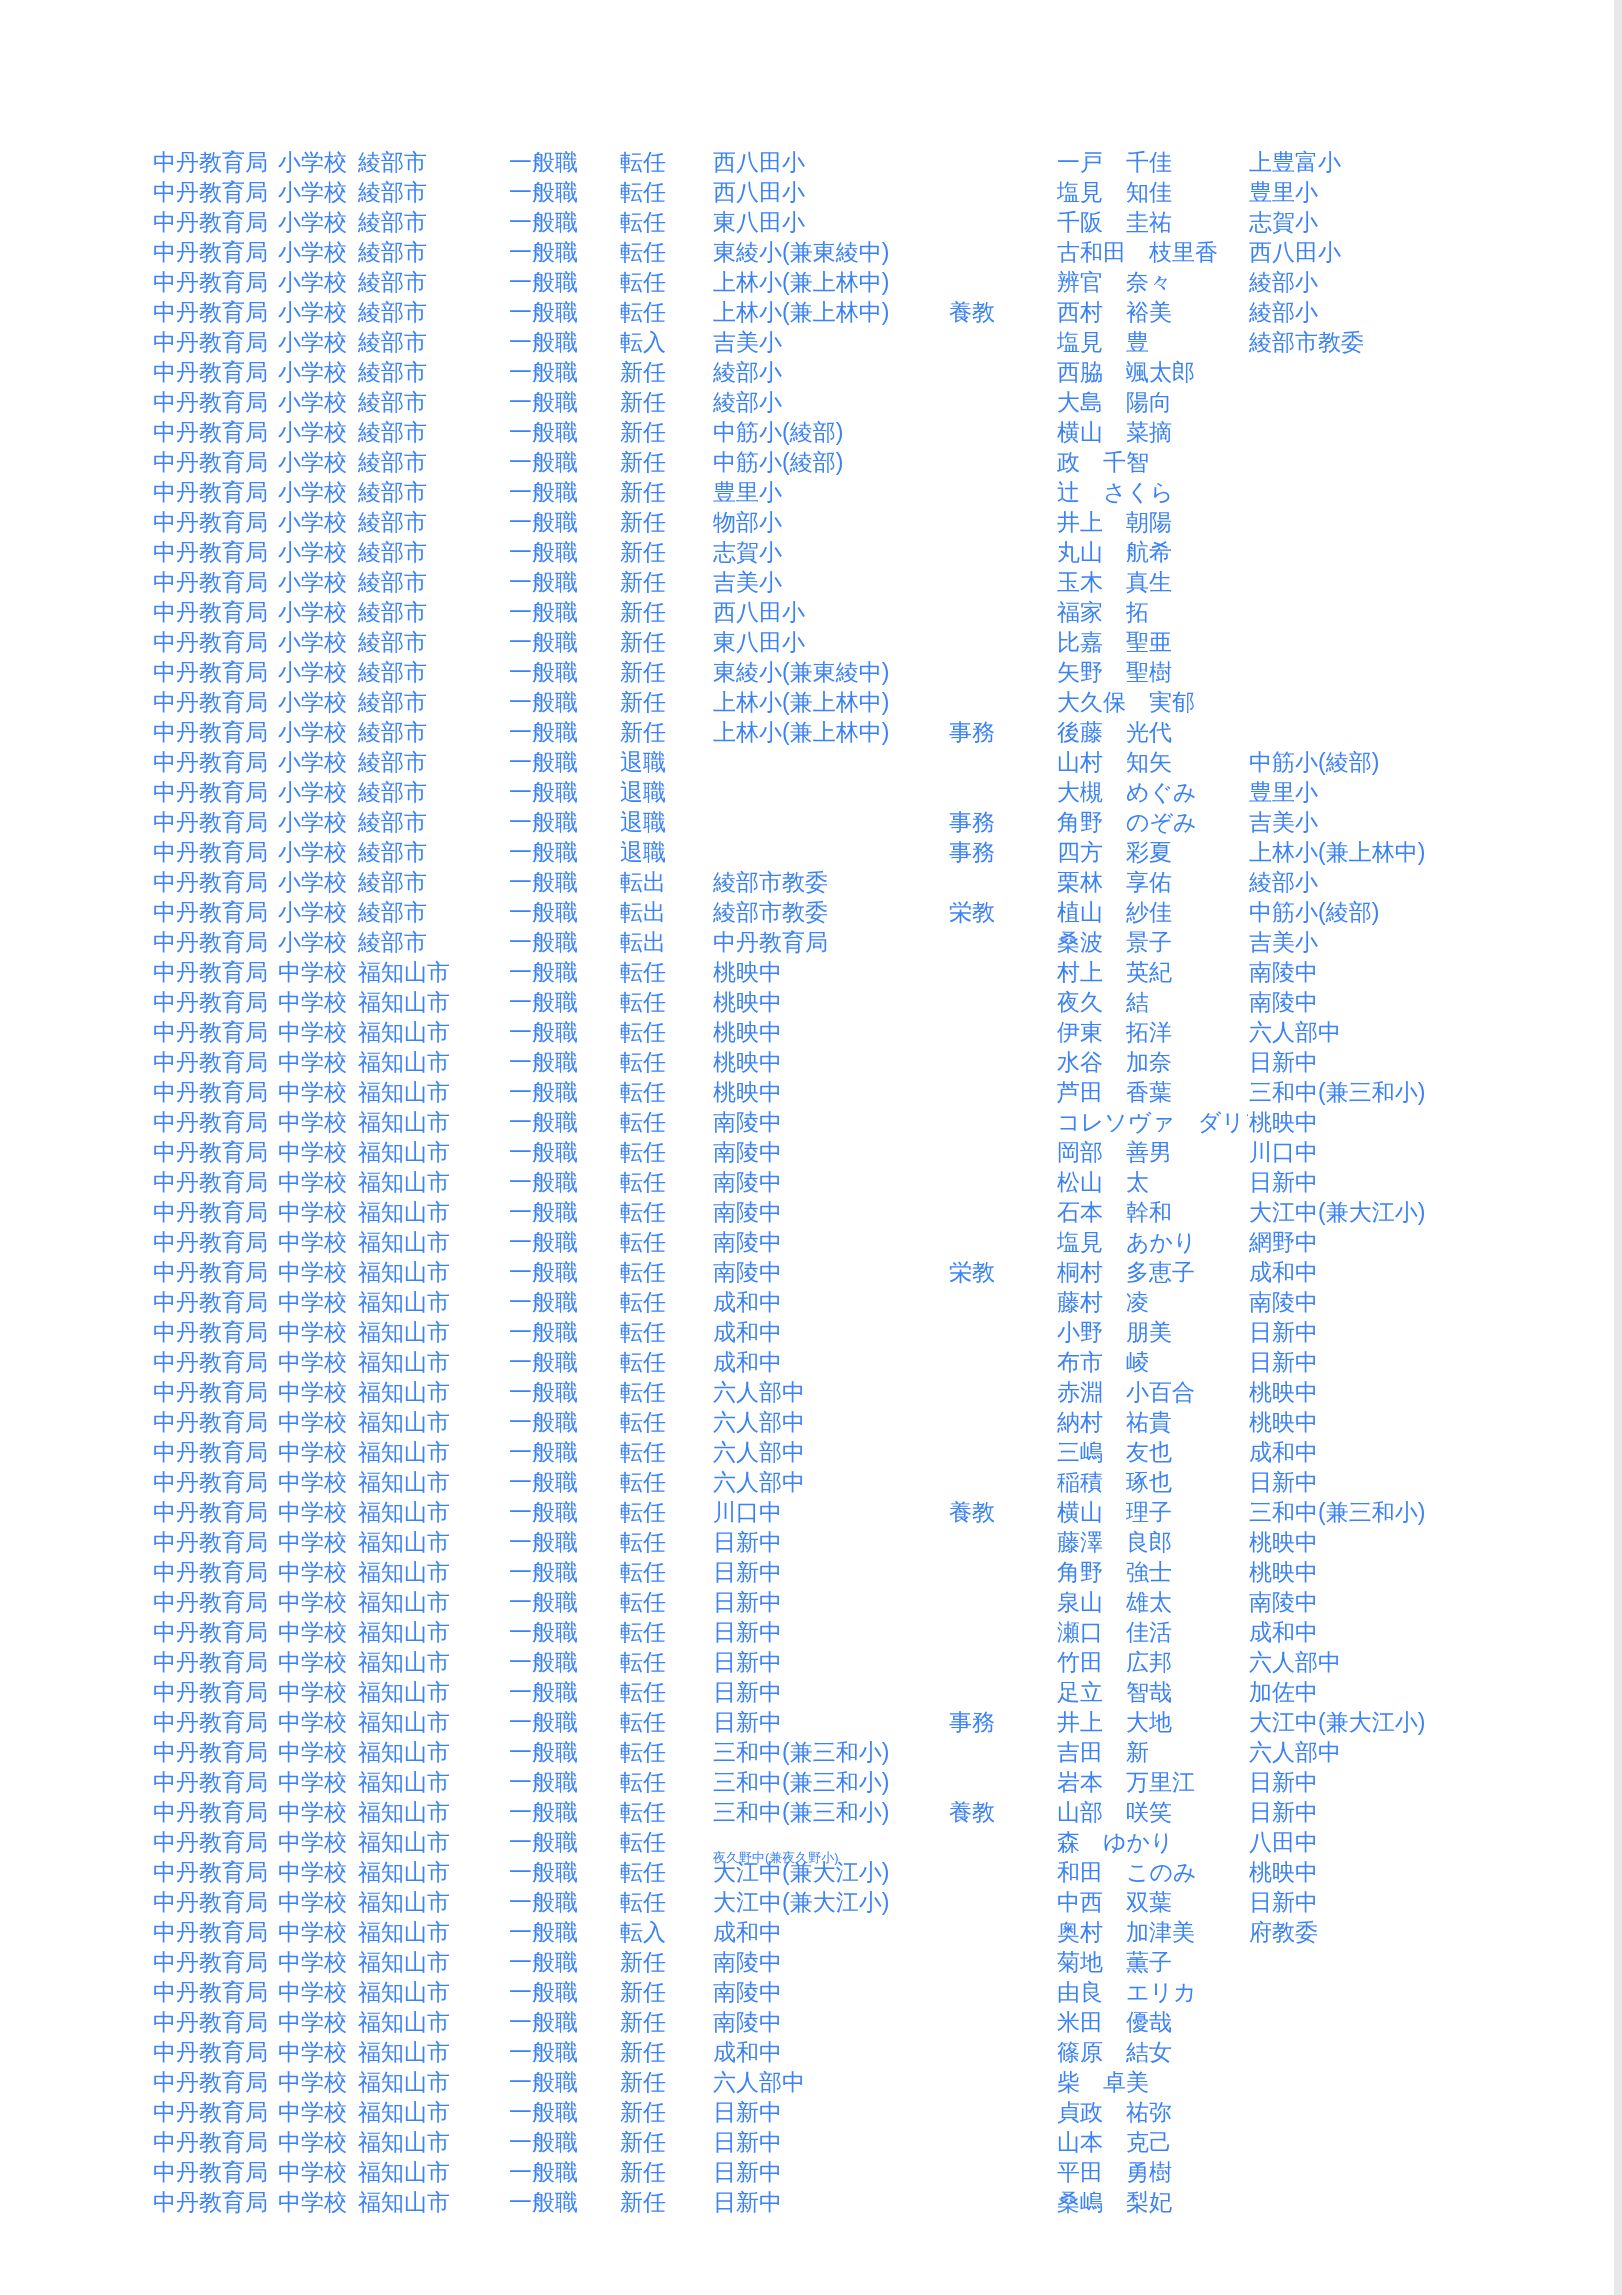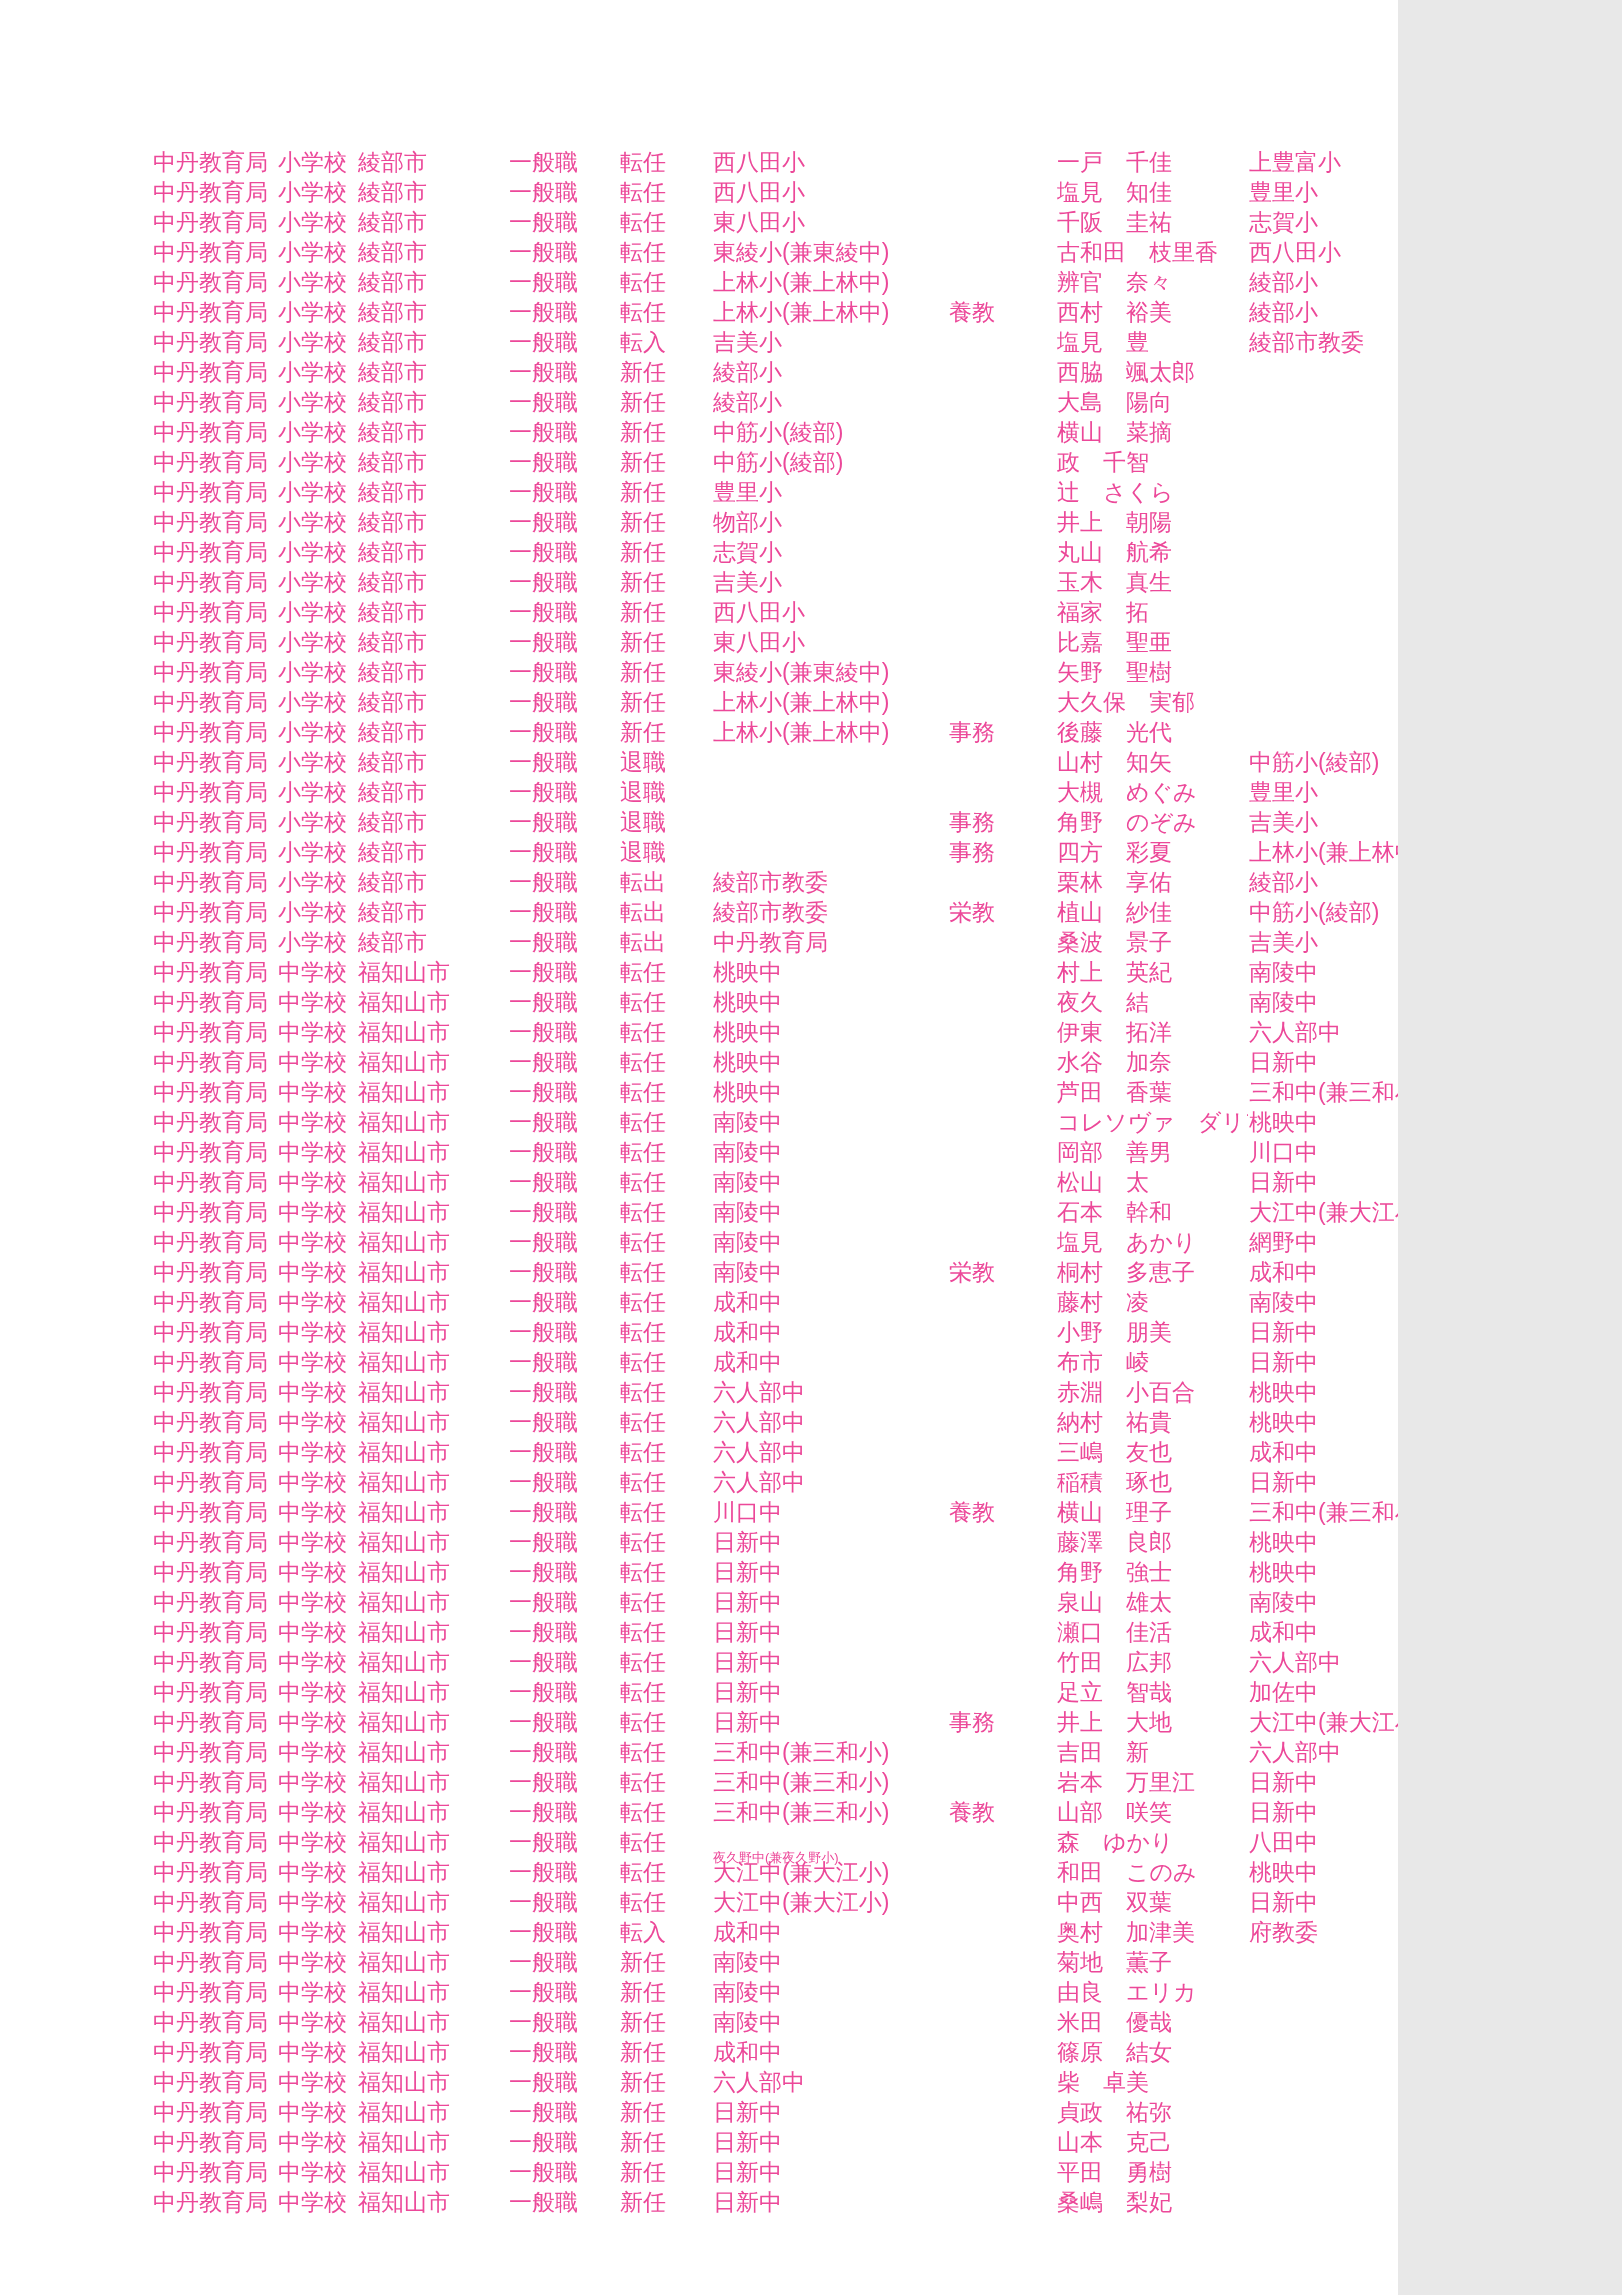"中丹教育局" .page { color: #ec4899 -> #3b82f6; width: 1398px -> 1614px }
